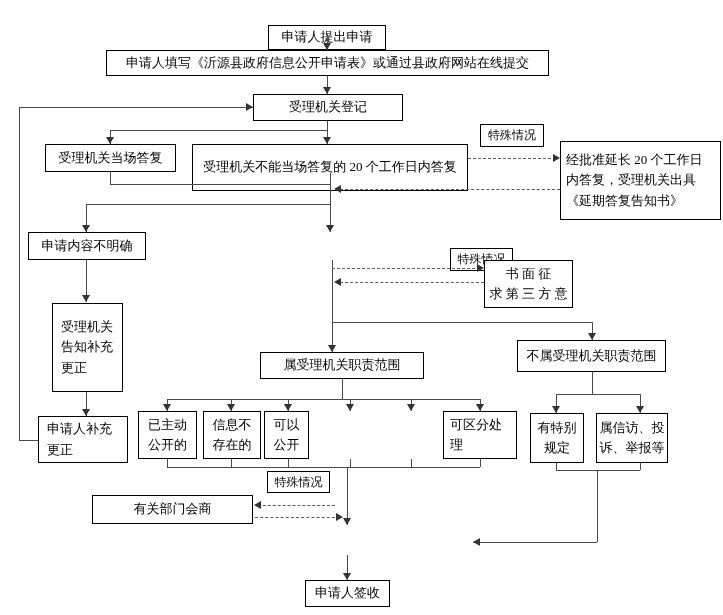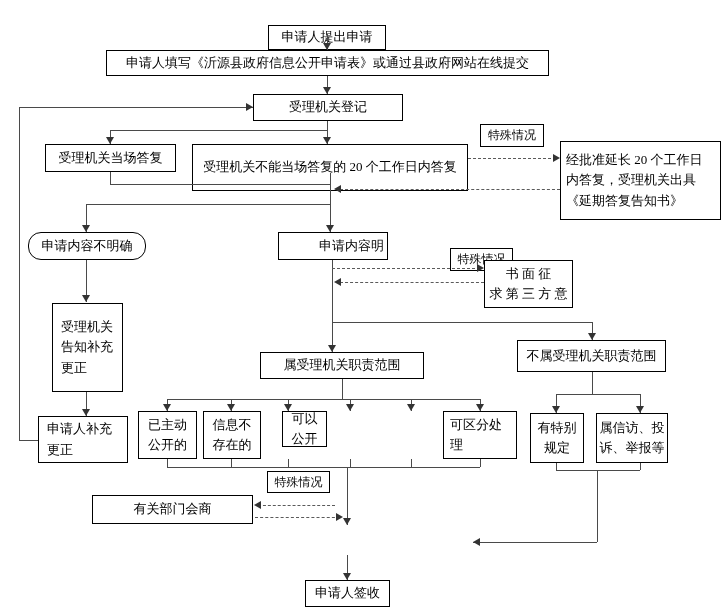"申请内容不明确" div.box { border-radius: 13px -> none }
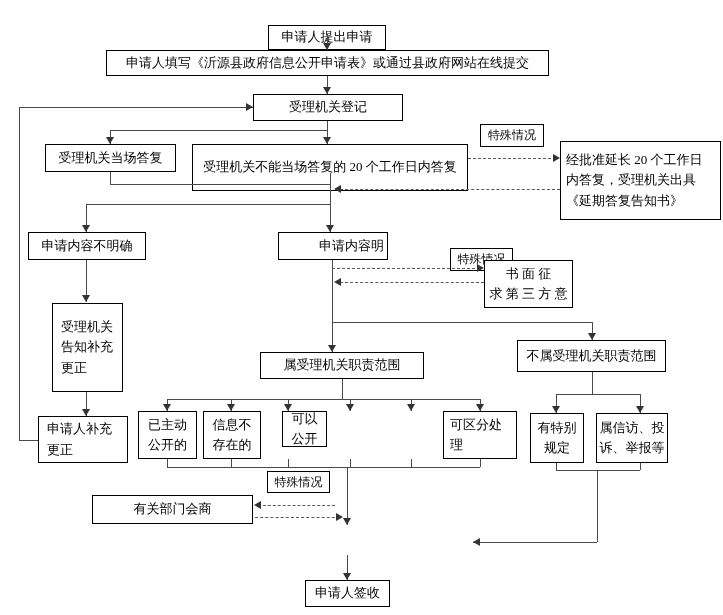"申请内容明" div.box { html: <div>申请内容明</div> -> none }
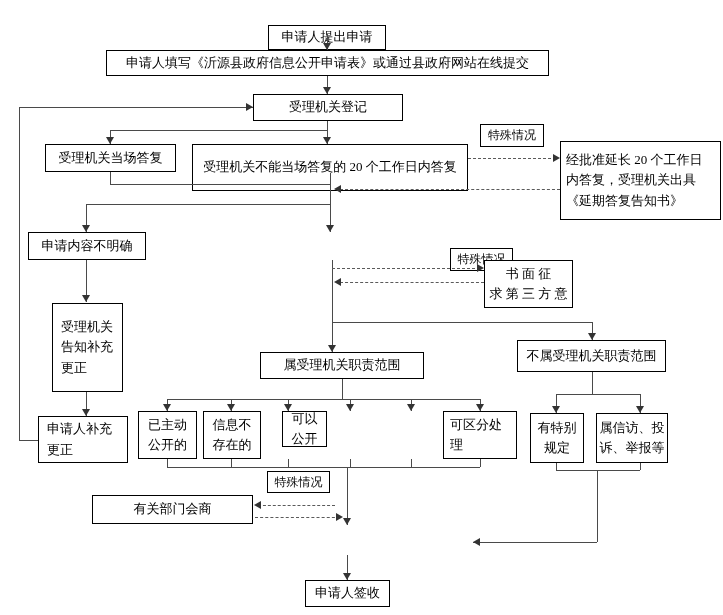"可以" div.box { height: 36px -> 48px; left: 282px -> 264px }
